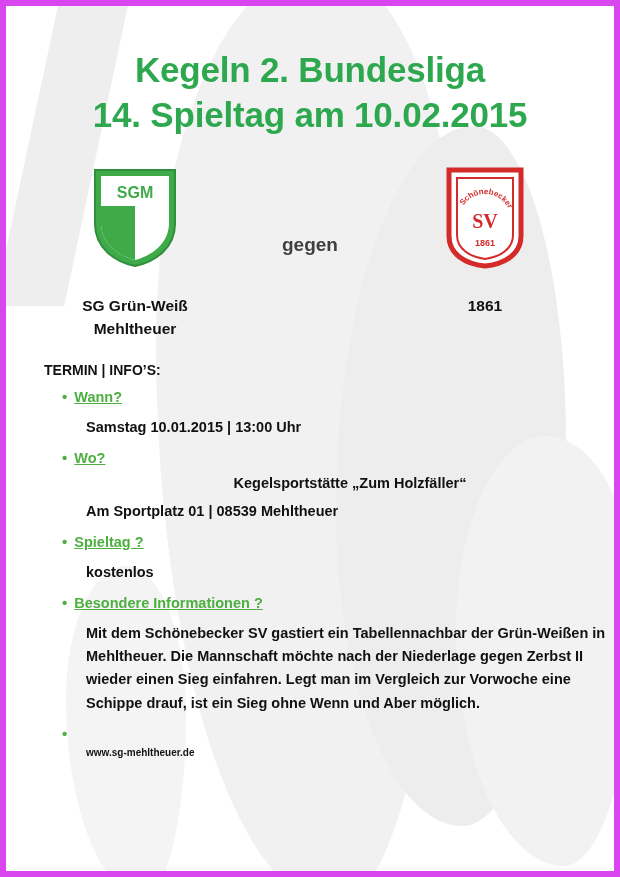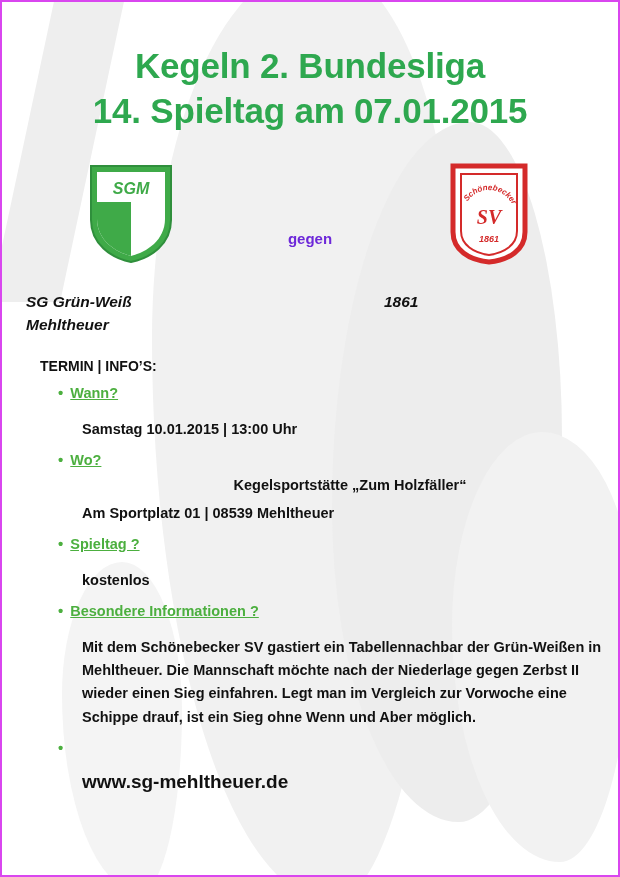"Kegeln 2. Bundesliga" .poster { border: 2px solid #d946ef -> 6px solid #d946ef }
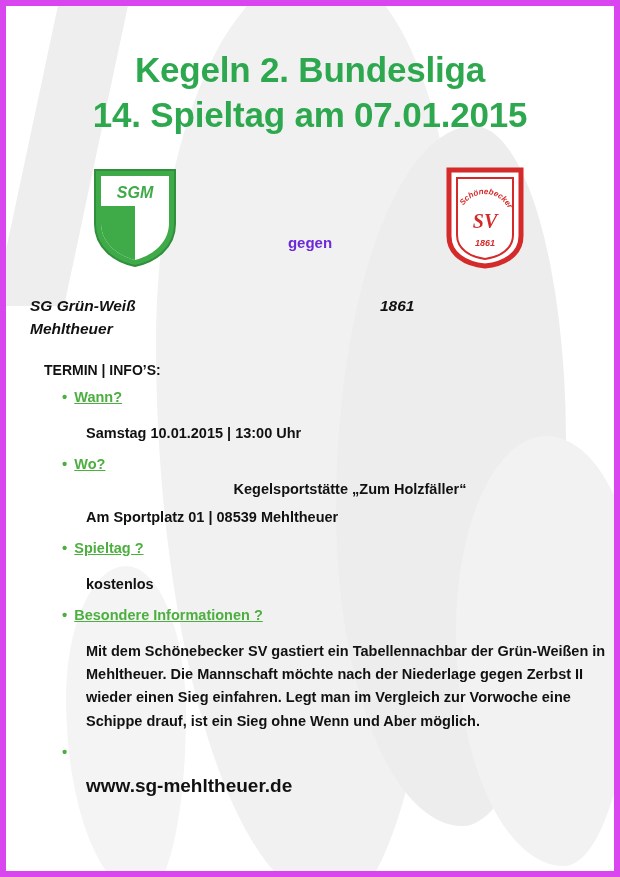"14. Spieltag am 07.01.2015" div.title-line { text: 07.01.2015 -> 10.02.2015 }
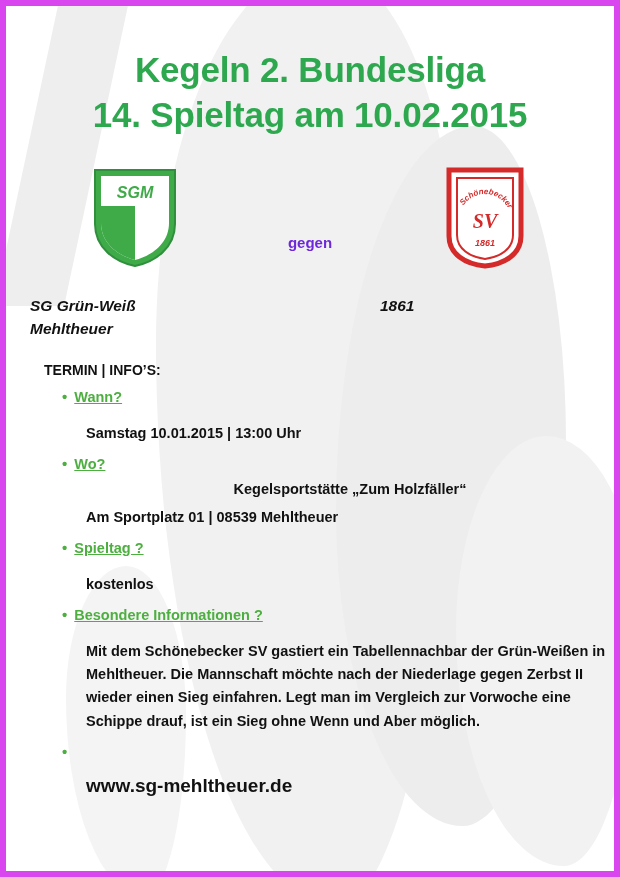"SGM" .team { font-style: italic -> none; text-align: none -> center }
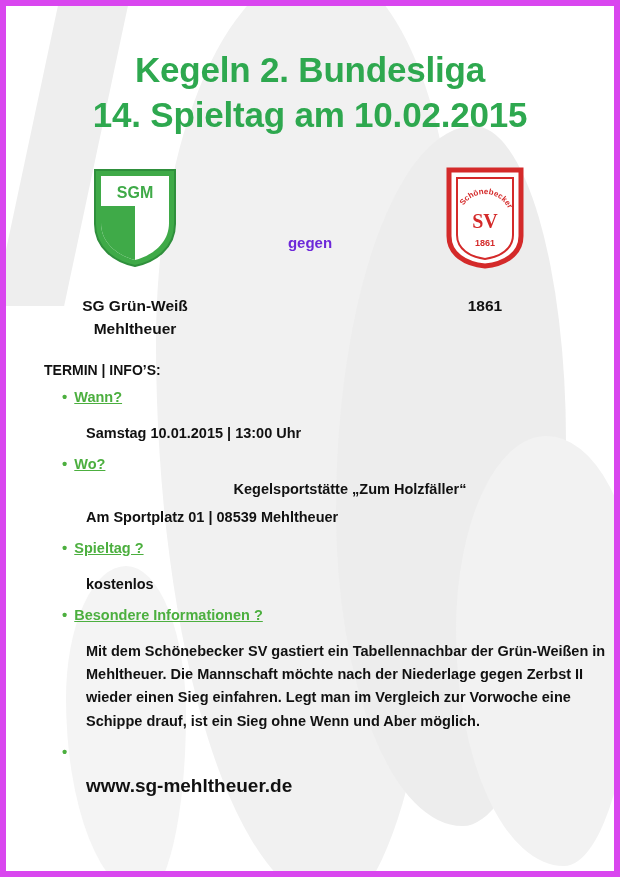"gegen" .gegen { color: #6d28d9 -> #404040; font-size: 15px -> 19px }
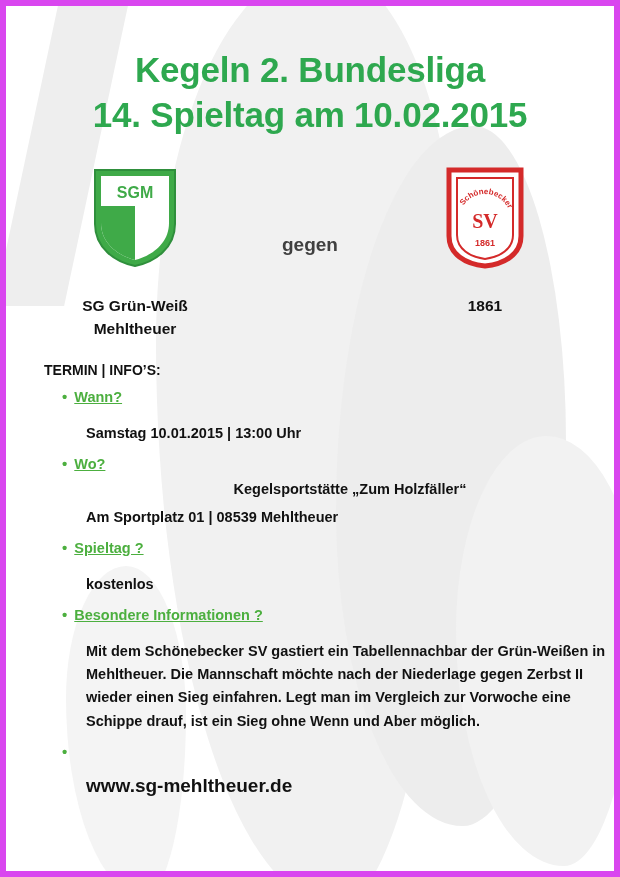"Samstag 10.01.2015 | 13:00 Uhr" .answer { margin-top: 15px -> 9px }
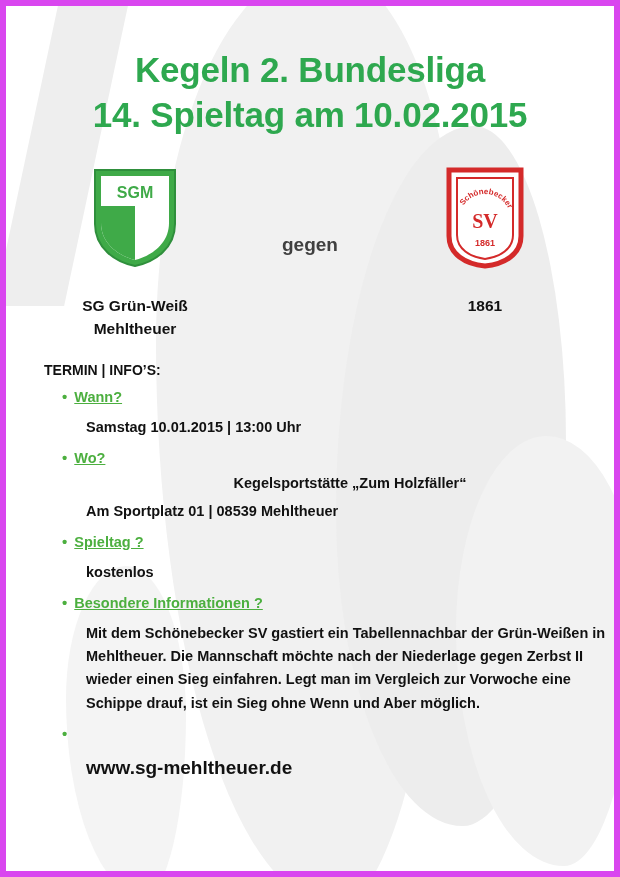"www.sg-mehltheuer.de" .link-answer { font-size: 19px -> 10px; margin-top: 13px -> 3px }
